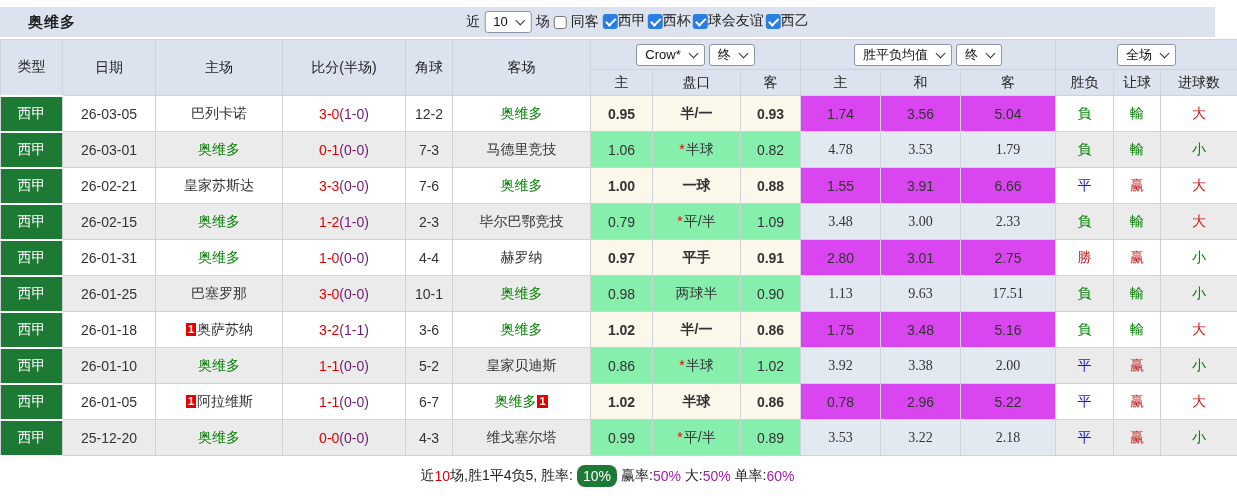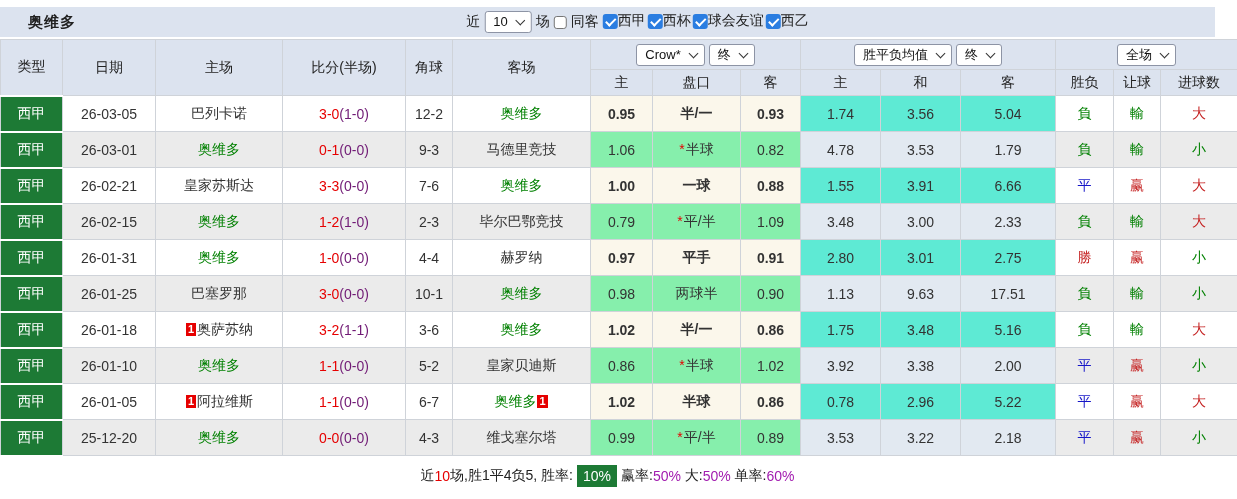"1.74" tr.odd td.avg { background: #5eead4 -> #d946ef }
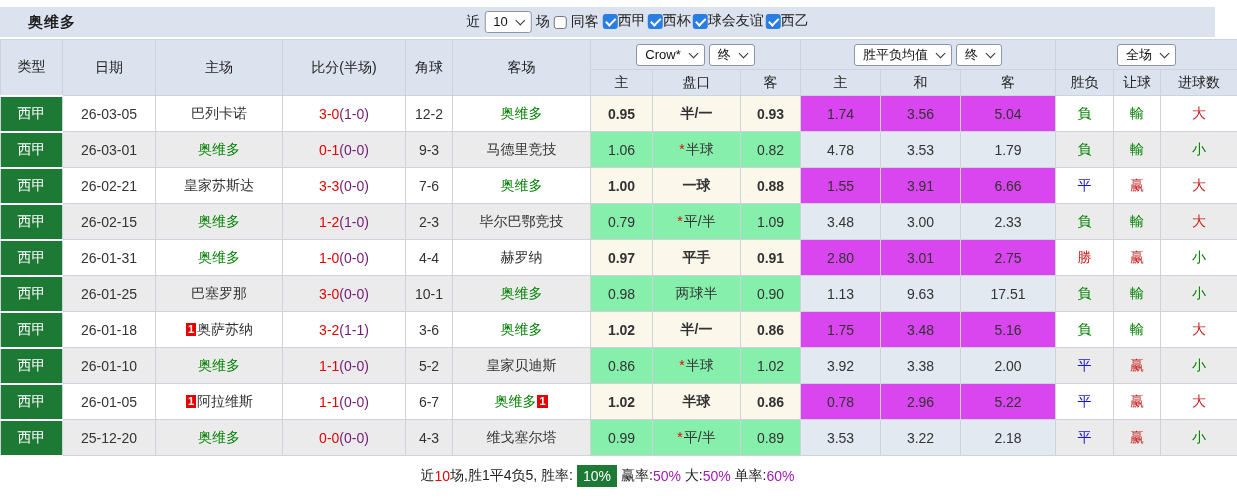"9-3" td.base { text: 9-3 -> 7-3 }
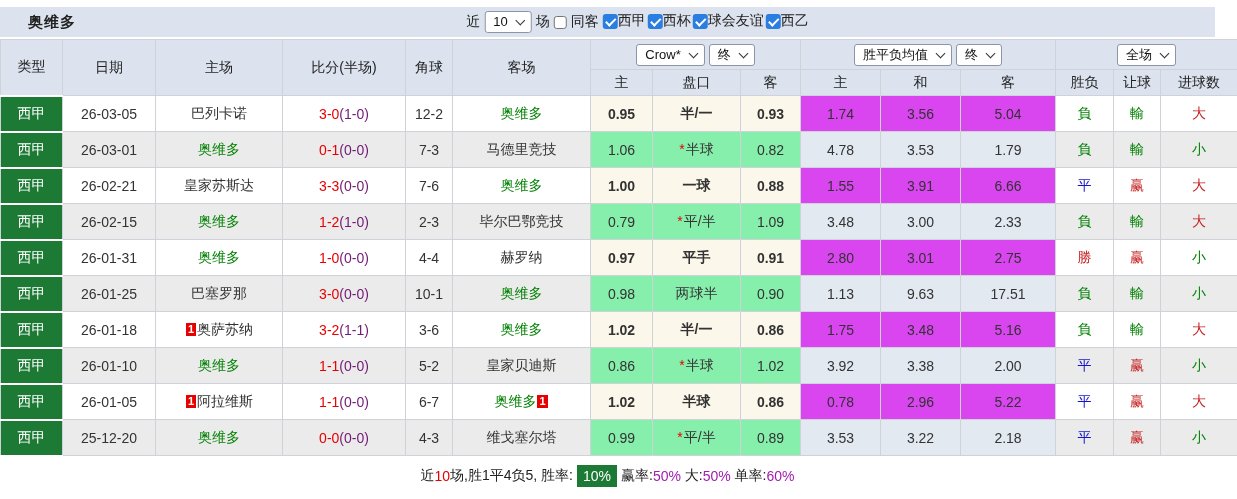"4.78" tr.even td.avg { font-family: none -> Liberation Serif, serif }
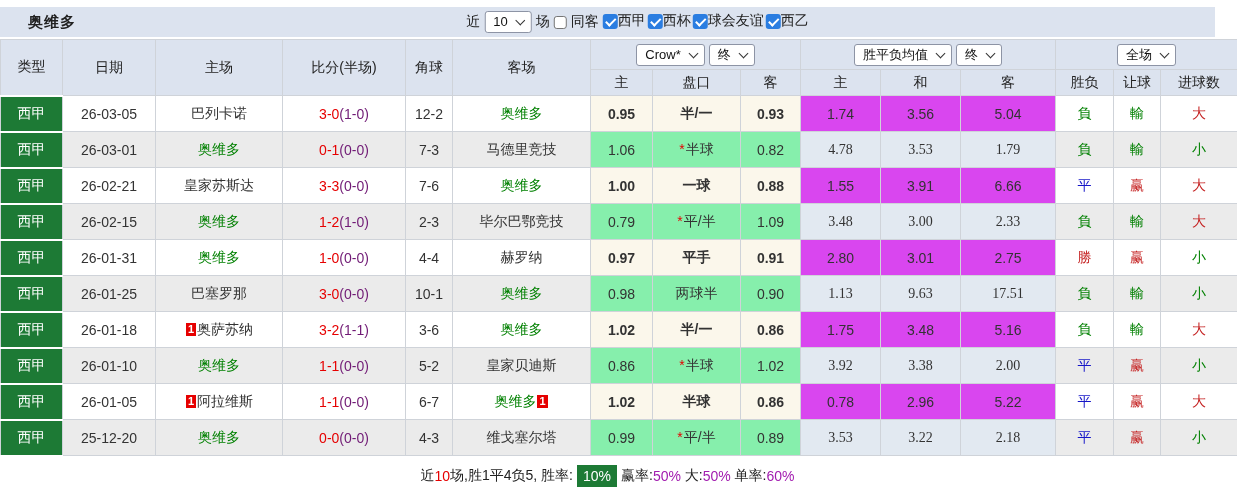"10%" .pct-badge { border-radius: none -> 8px }
